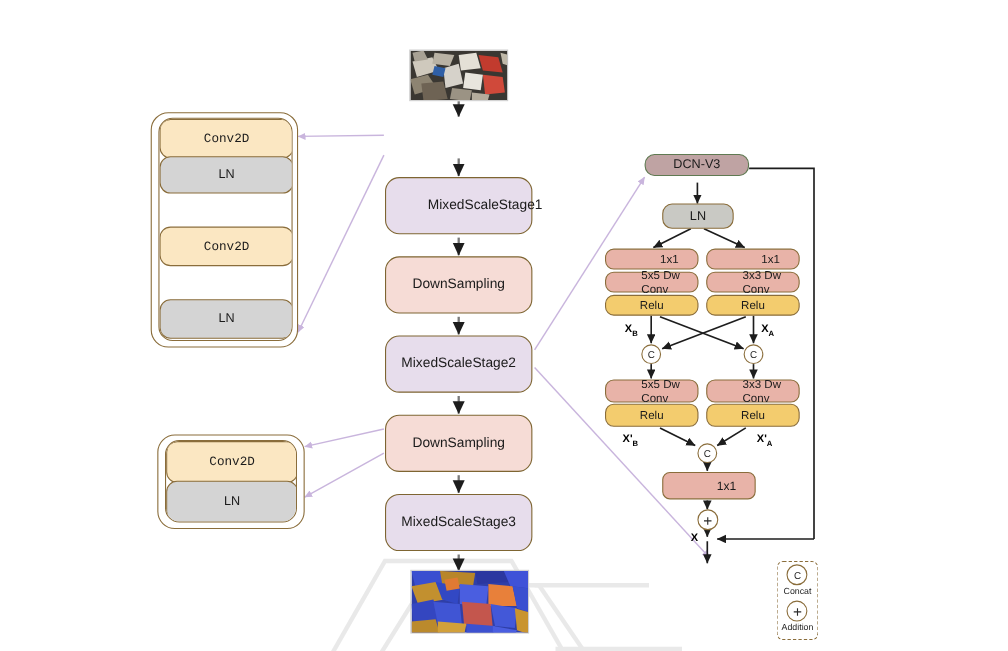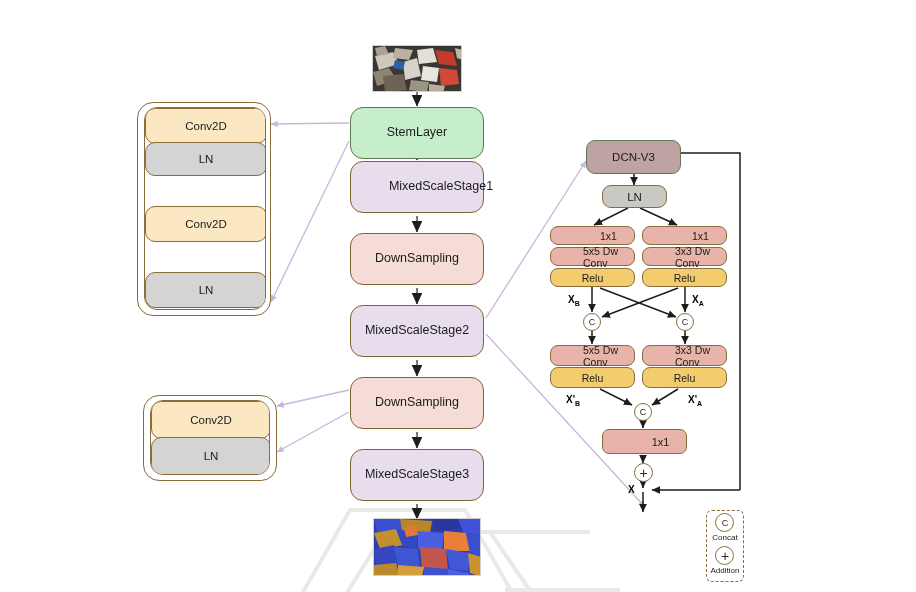"Conv2D" .c-conv2d { font-family: none -> Liberation Mono, monospace }
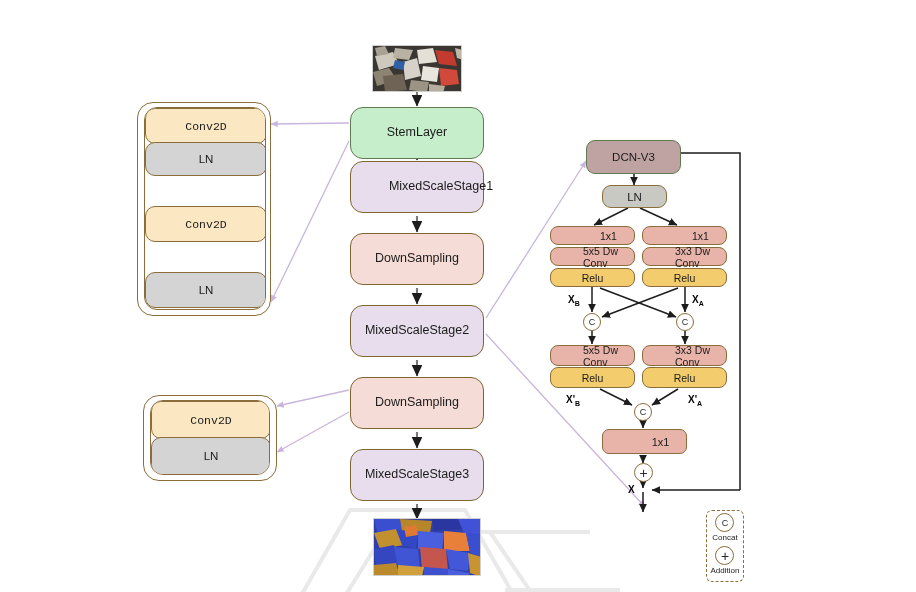"StemLayer" div.node { html: <div>StemLayer</div> -> none }
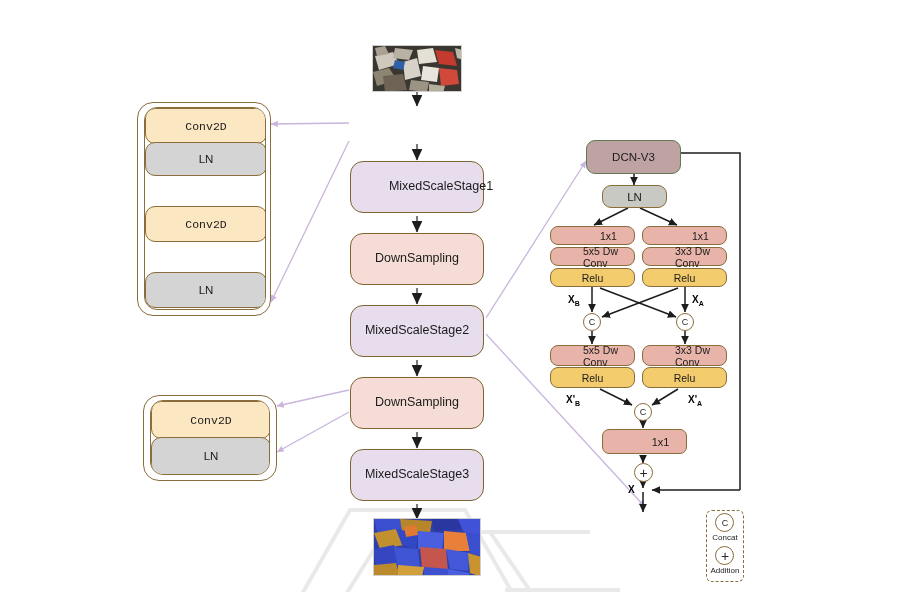"DCN-V3" div.dcn-node { height: 34px -> 20px }
